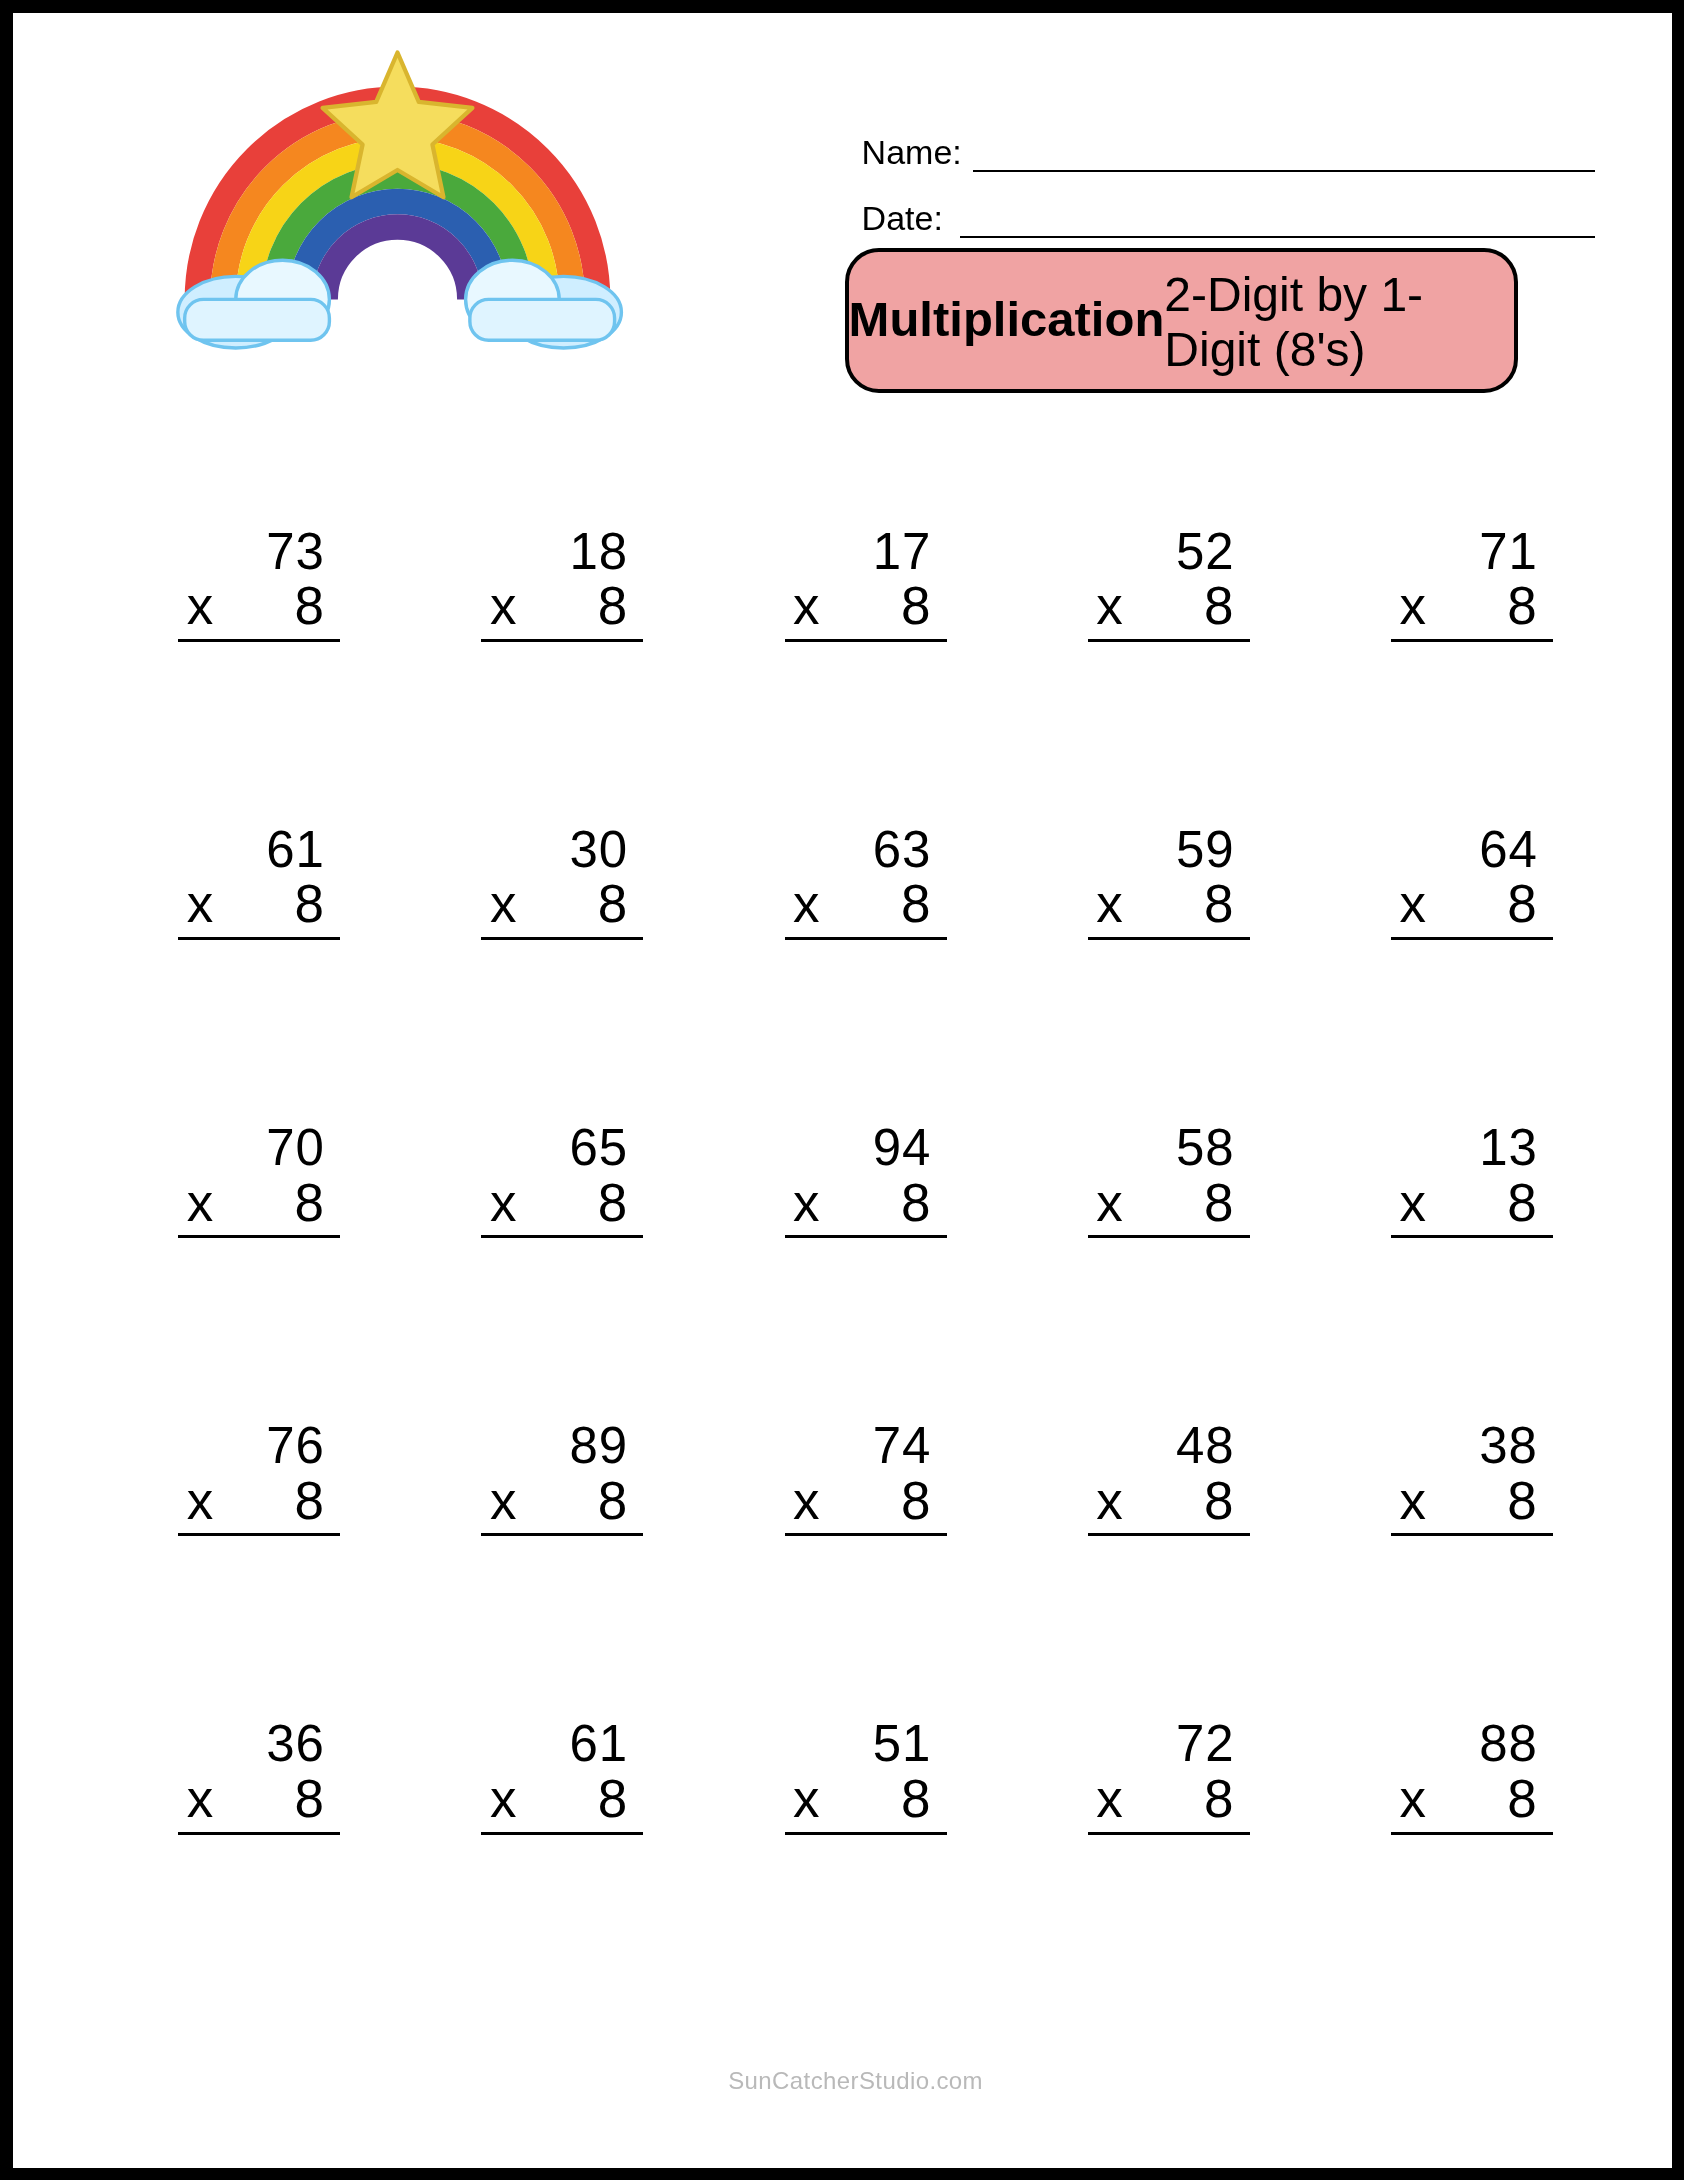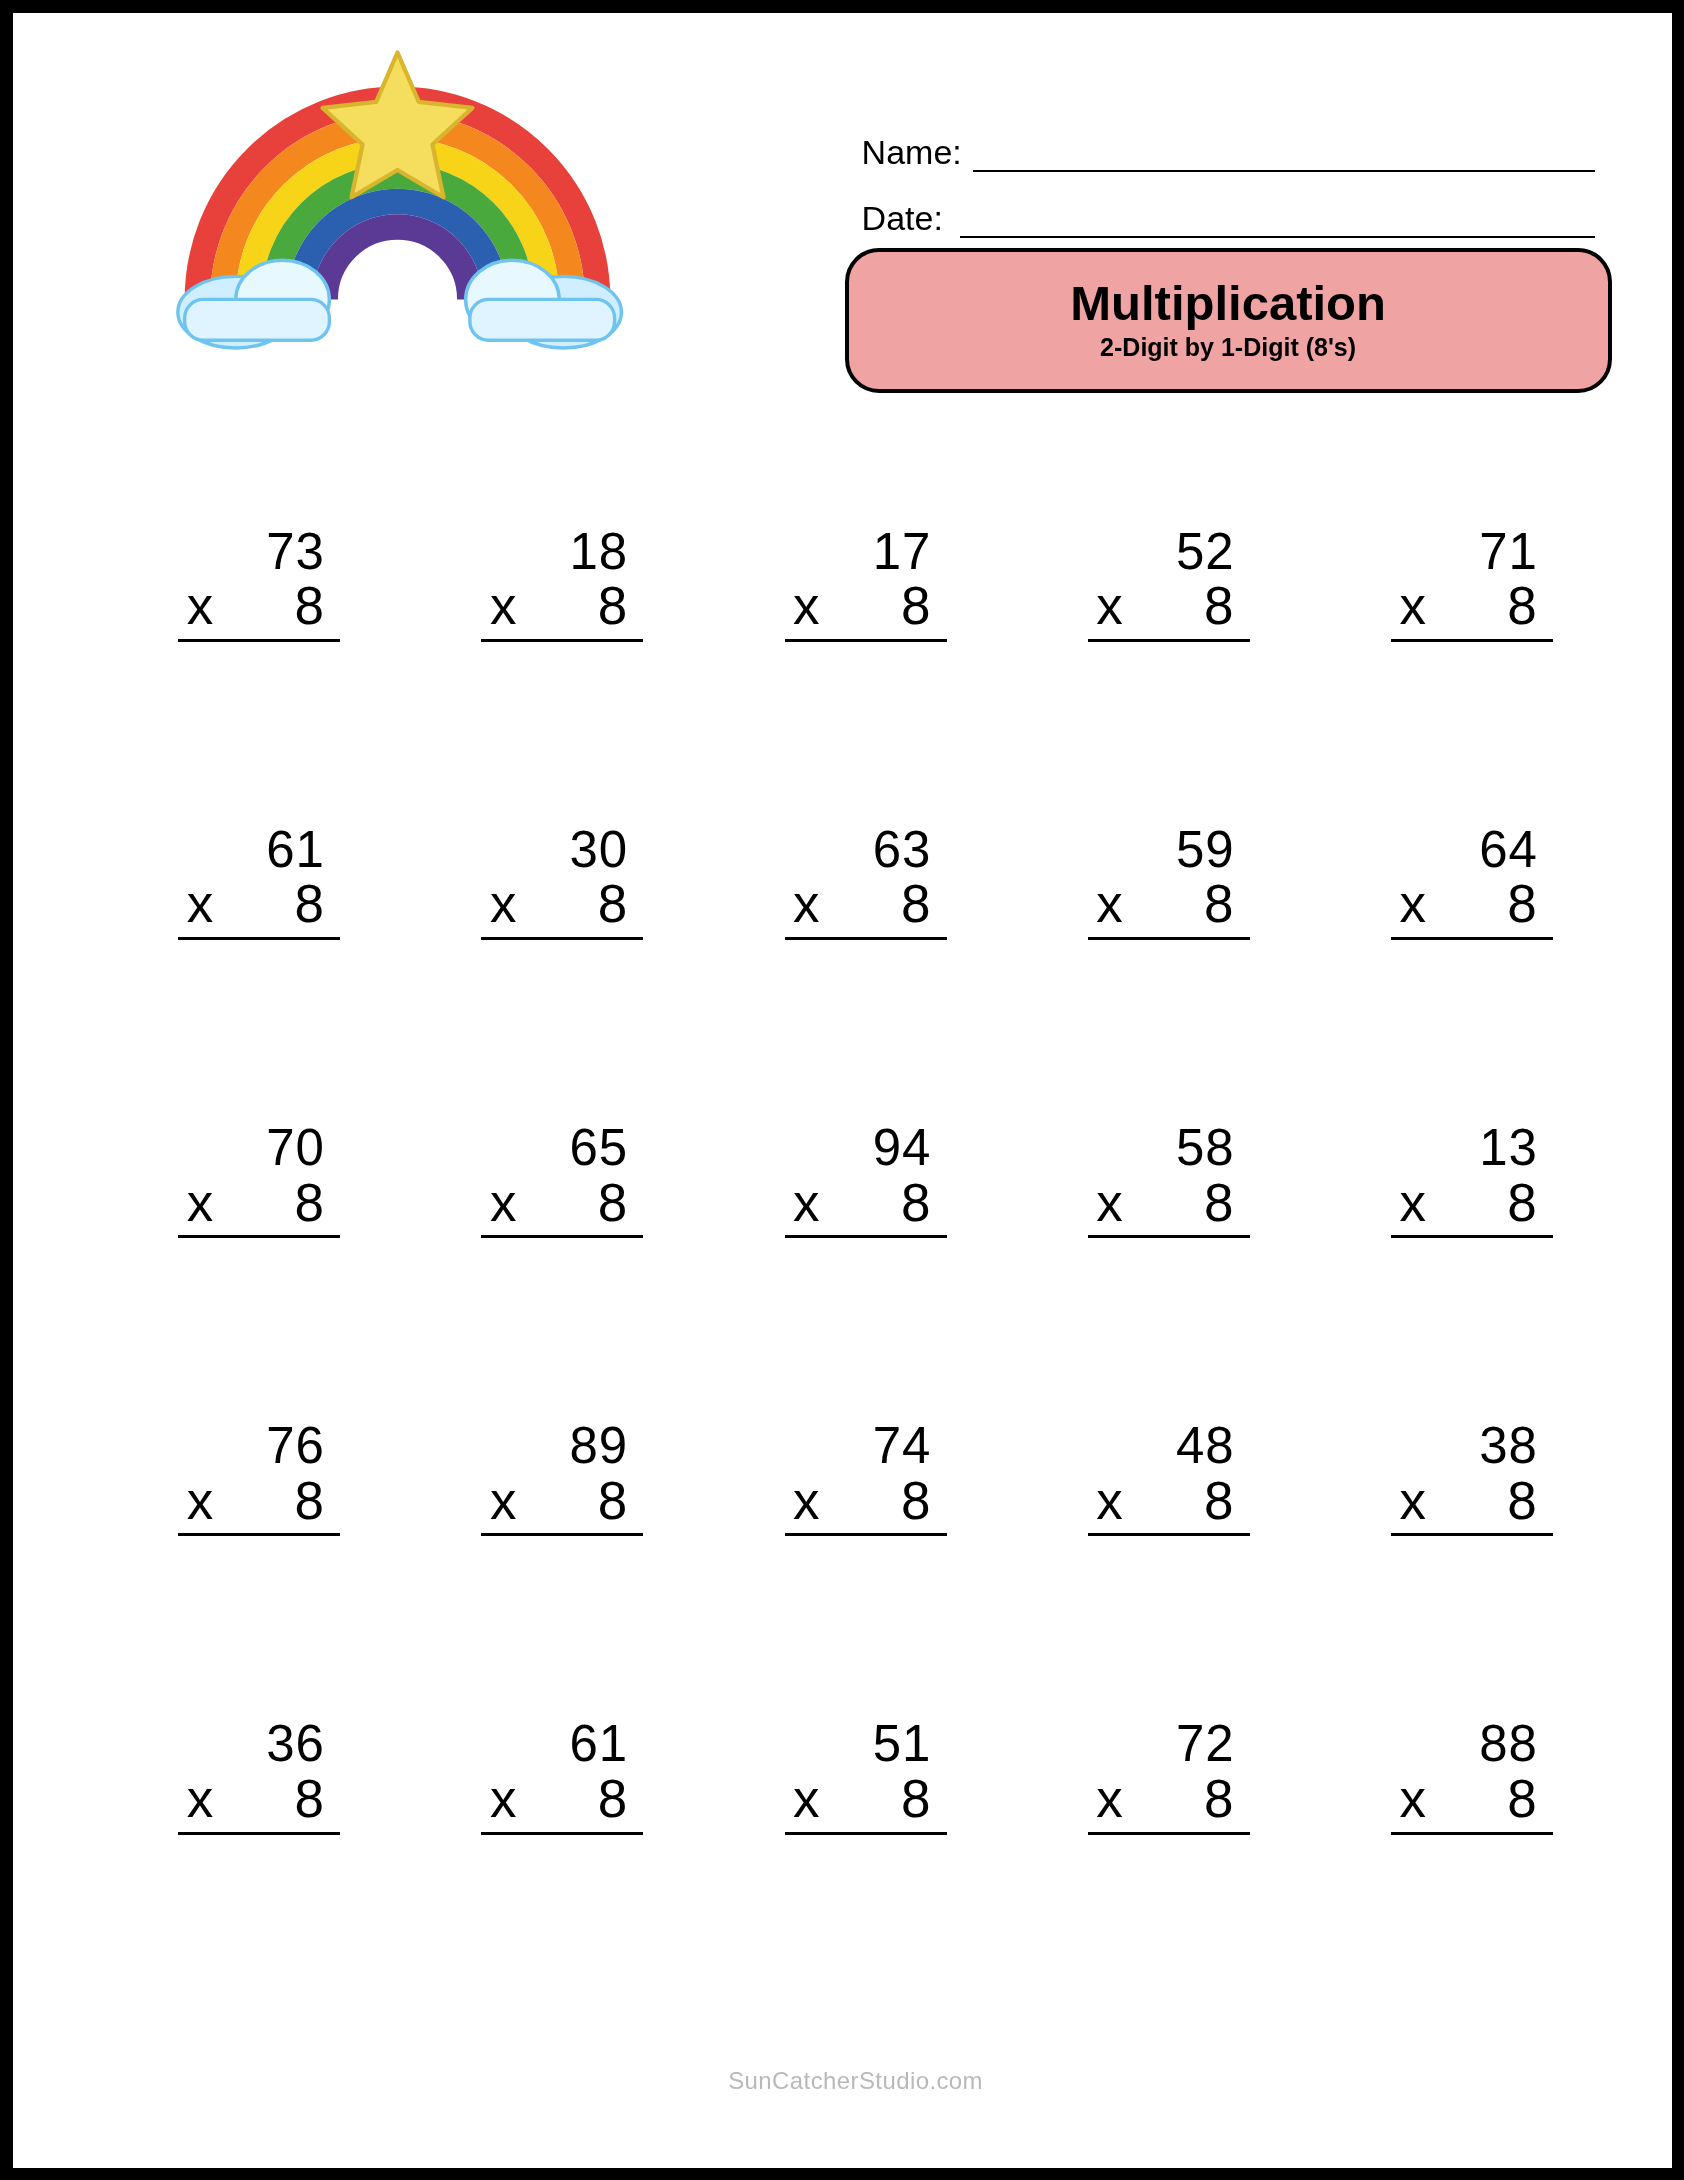"Multiplication" .title-box { flex-direction: column -> row; width: 767px -> 673px }
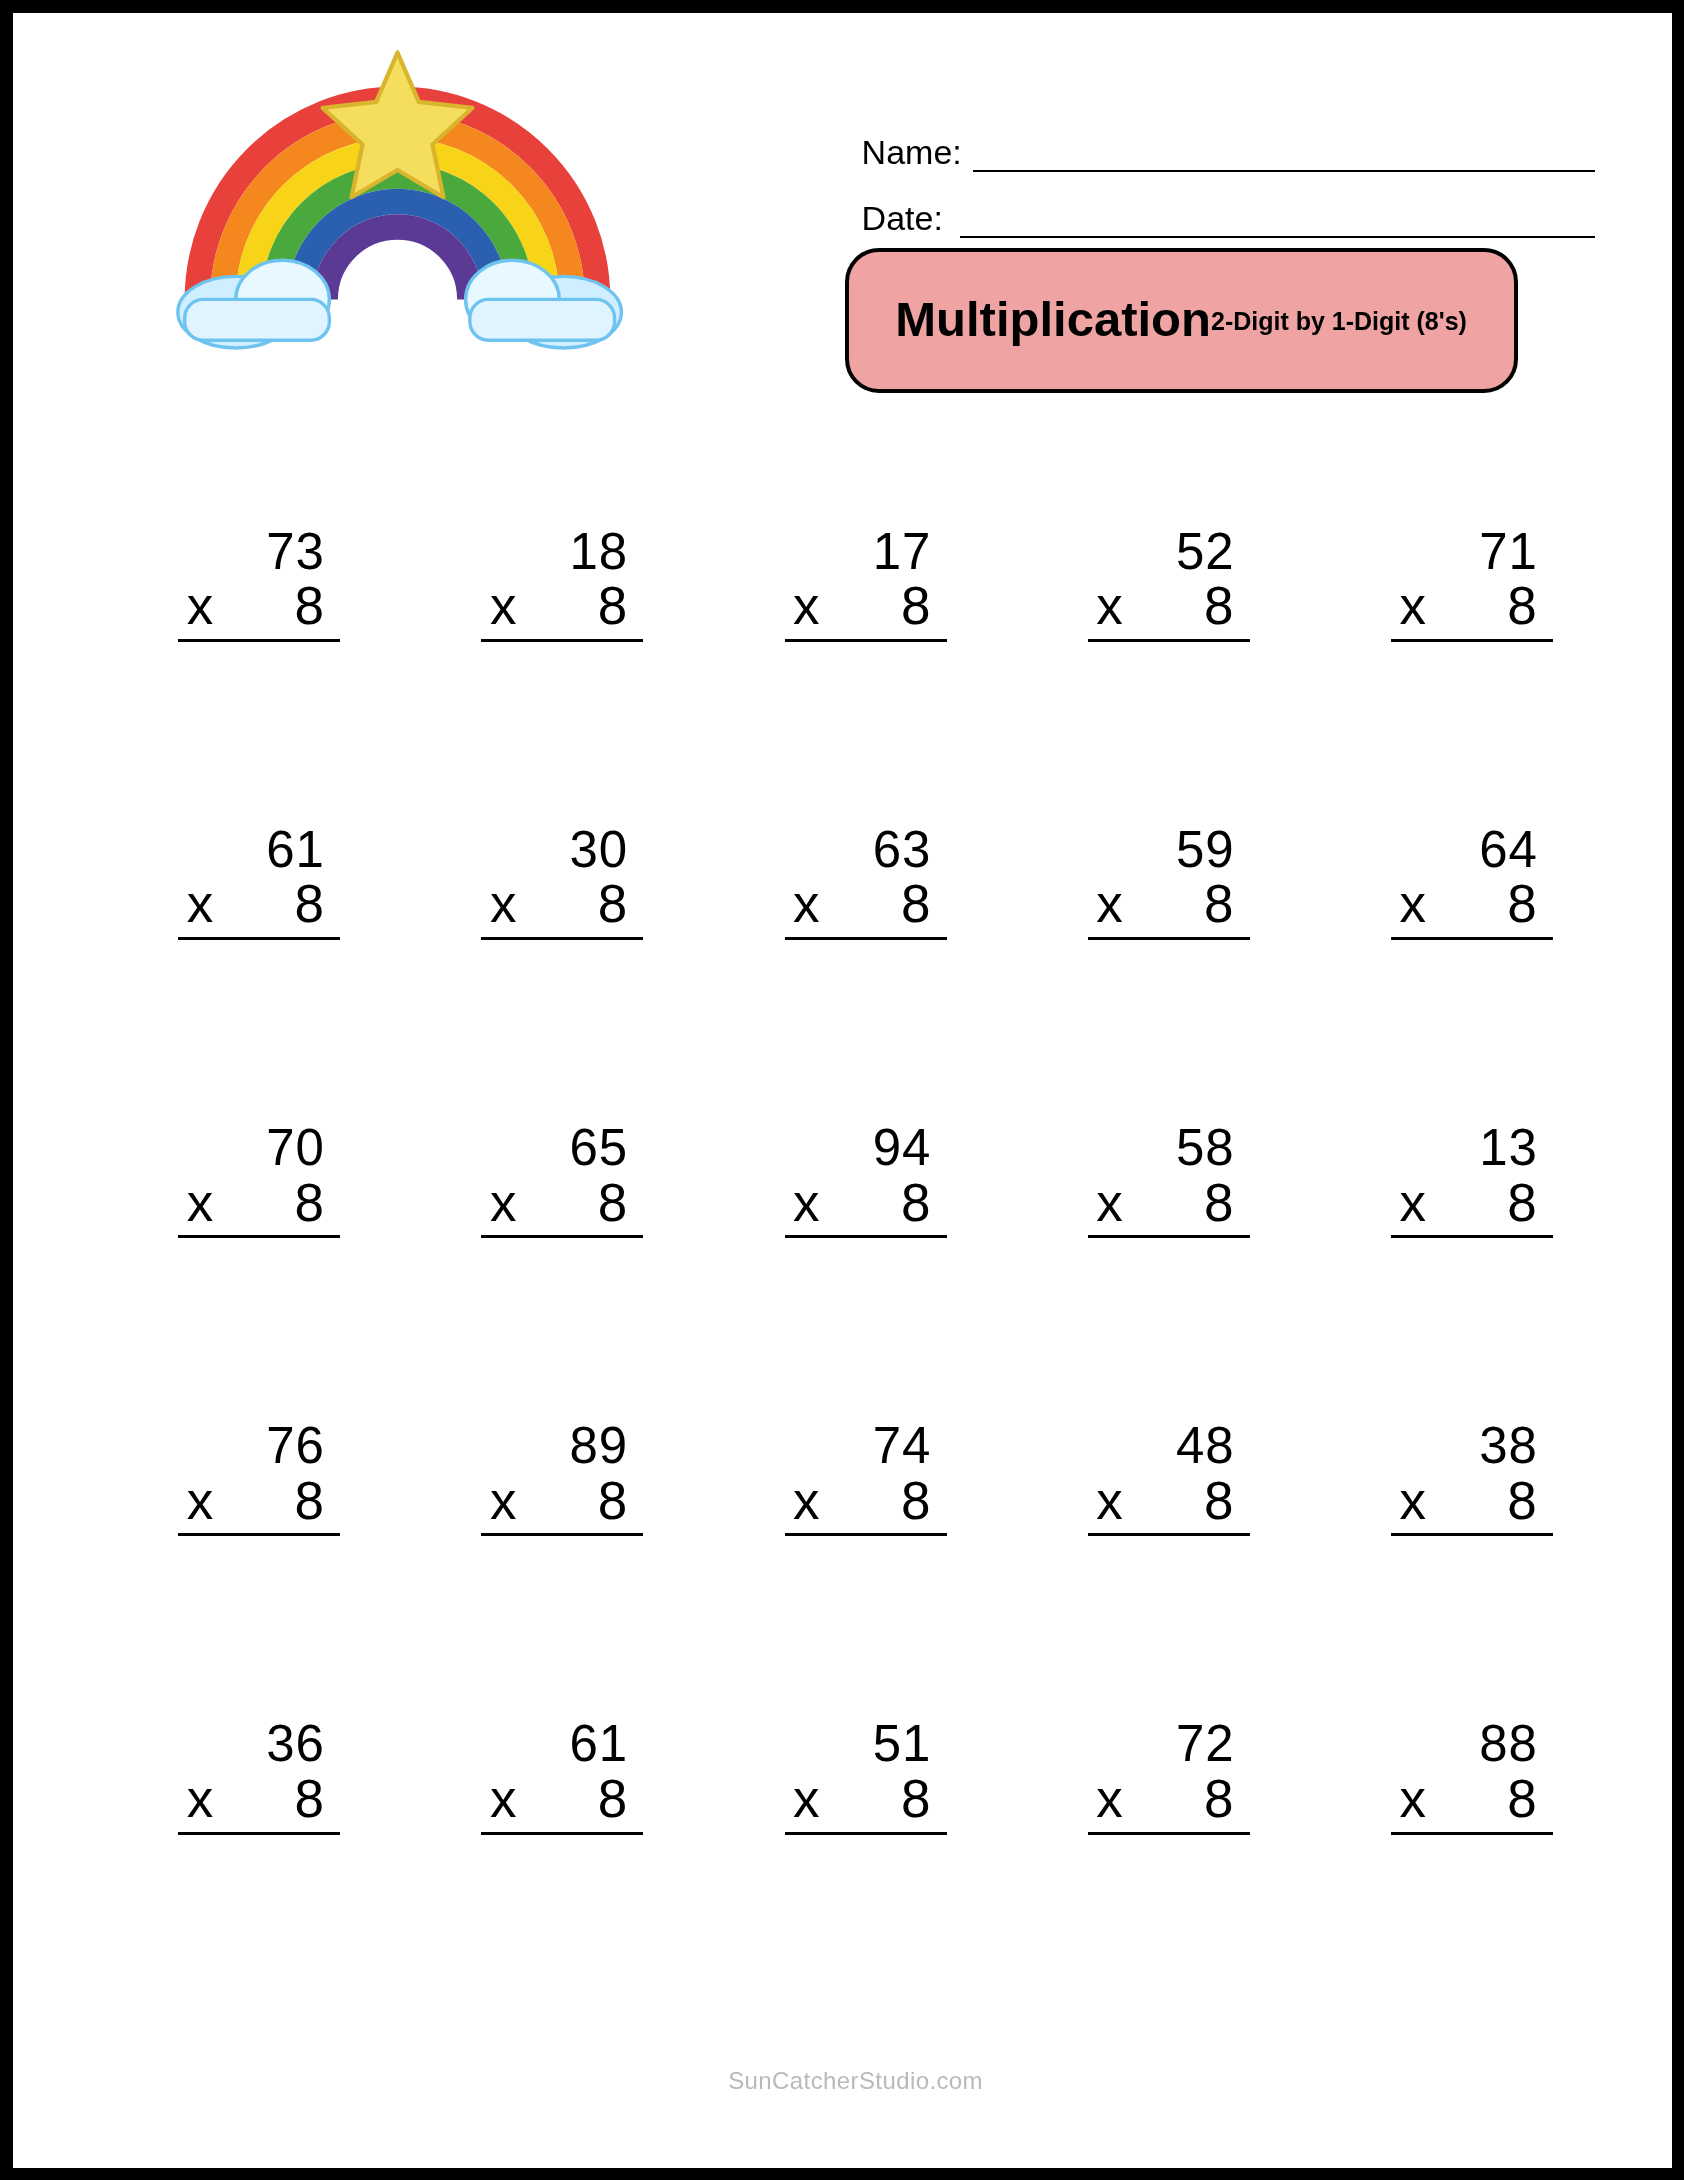"2-Digit by 1-Digit (8's)" .title-sub { font-size: 25px -> 48px; font-weight: 700 -> 400 }
